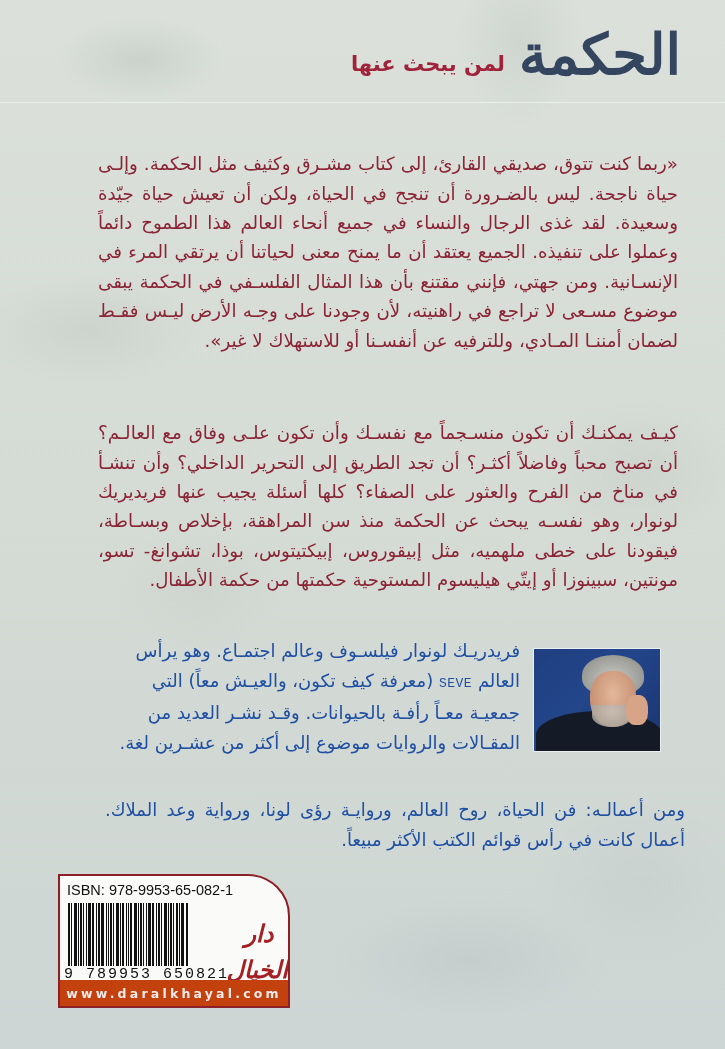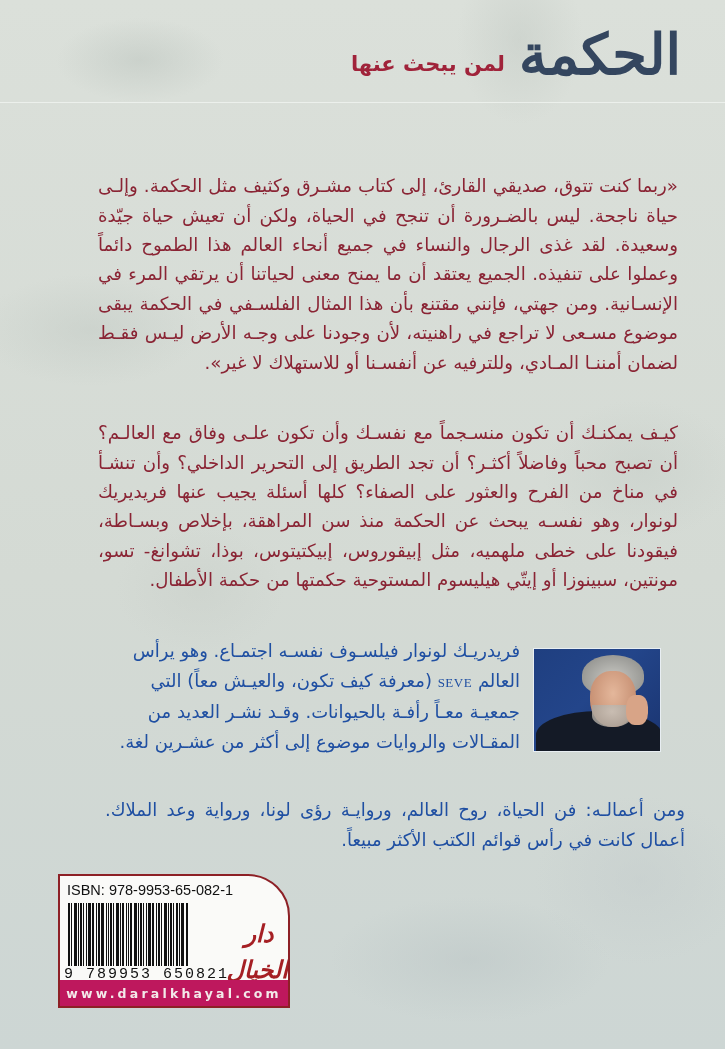"«ربما كنت تتوق، صديقي القارئ،" .p1 { top: 153px -> 131px }
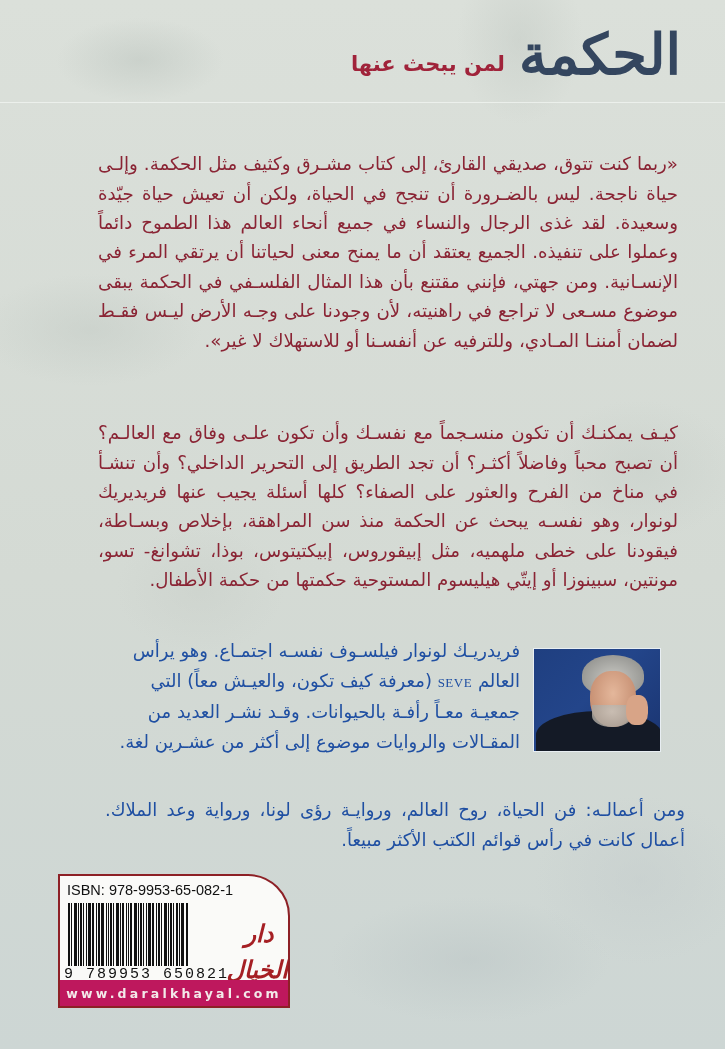"فريدريـك لونوار فيلسـوف نفسـه اجتمـاع." div { text: نفسـه -> وعالم }
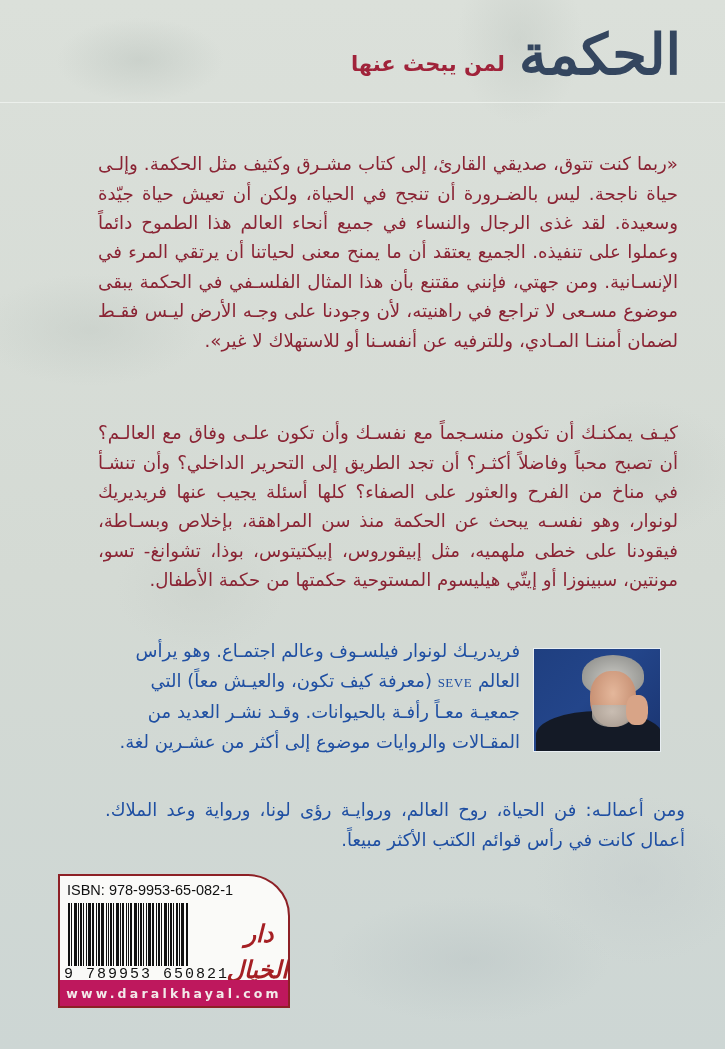"SEVE" .seve { font-family: Liberation Serif, serif -> Liberation Mono, monospace }
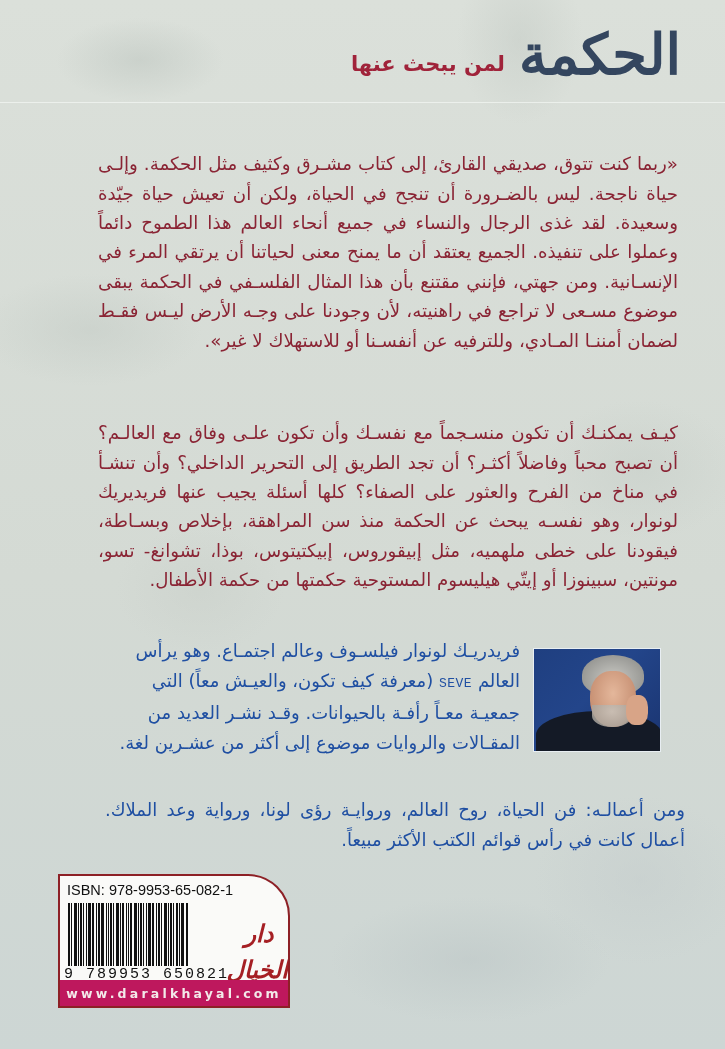"www.daralkhayal.com" .url-bar { background: #be185d -> #c2410c }
